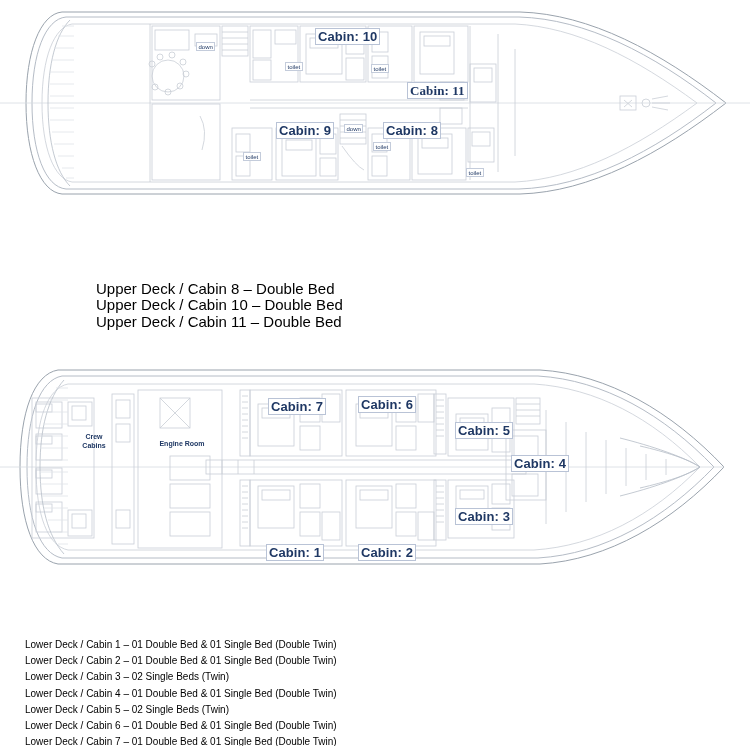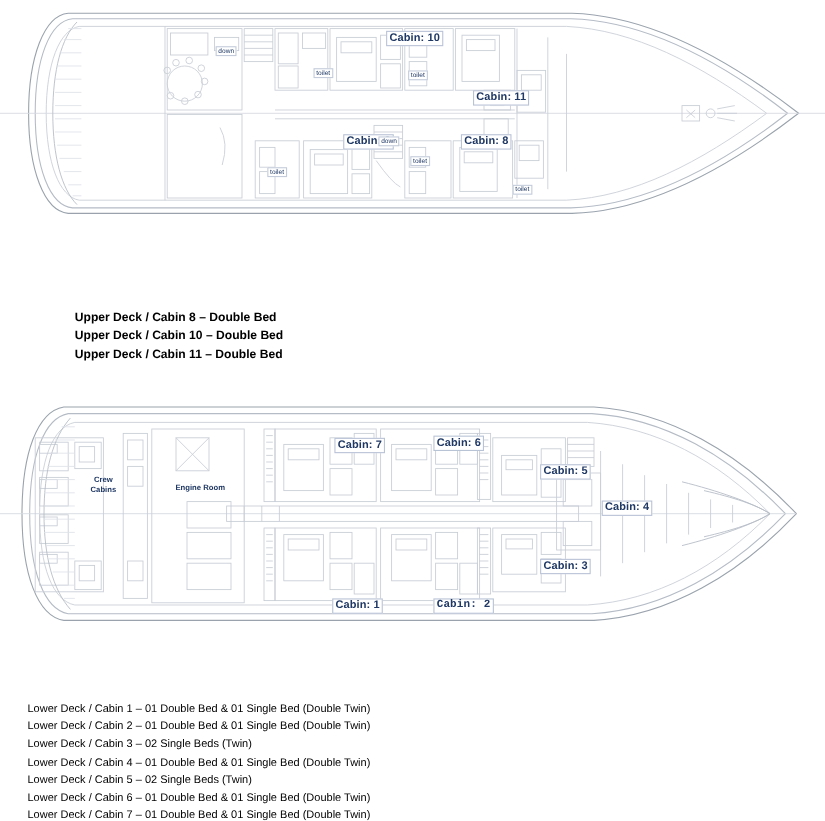"Cabin: 10" .cabin-tag { font-size: 10px -> 13px; margin-left: 36px -> none }
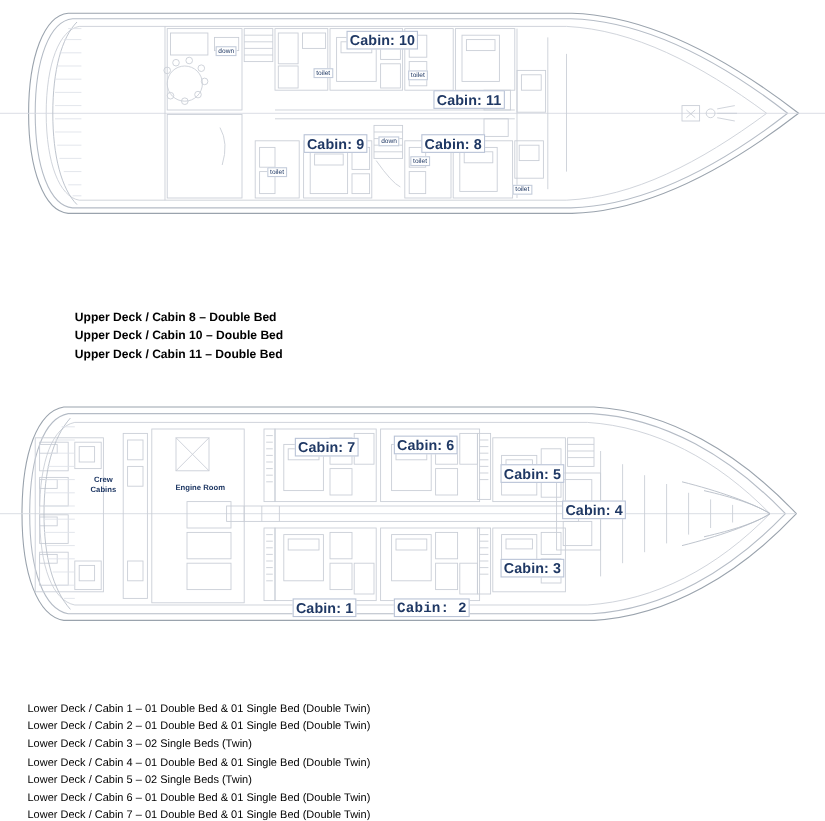"Cabin: 11" div.cabin-tag { font-family: none -> Liberation Serif, serif; left: 394px -> 407px }
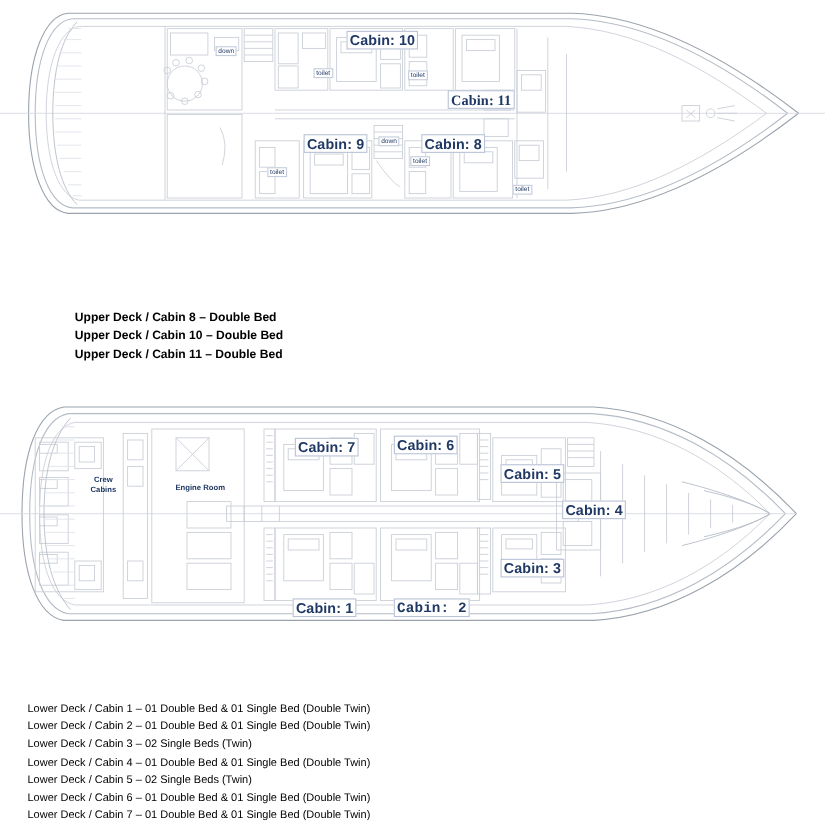"Upper Deck / Cabin 8" #upper-caption { font-size: 11px -> 15px; font-weight: bold -> normal; left: 68px -> 96px }
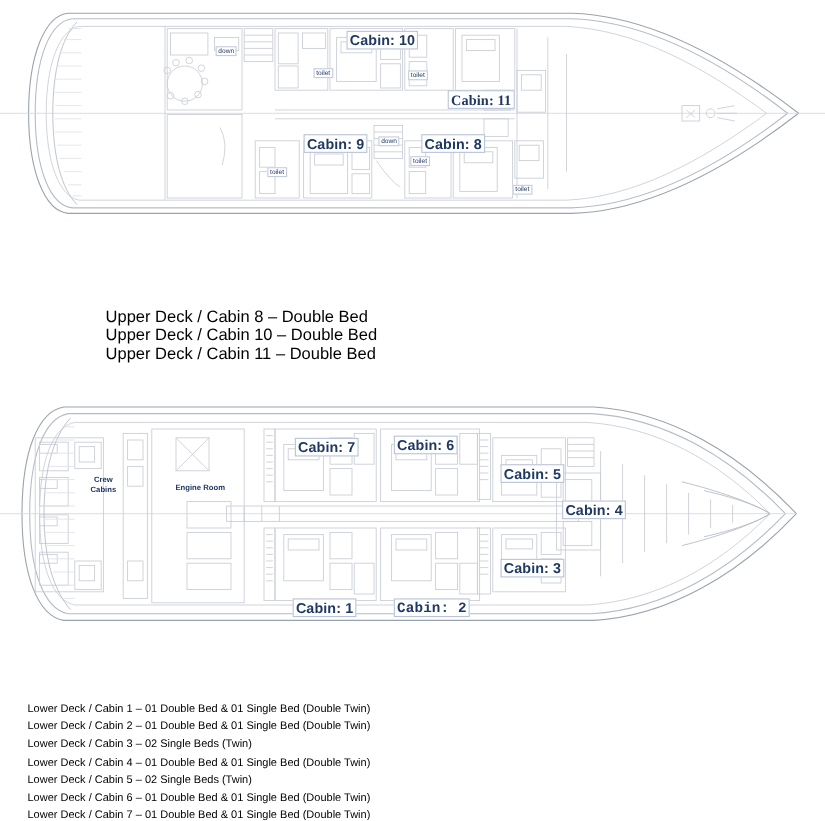"Cabin: 2" div.cabin-tag { font-family: Liberation Mono, monospace -> none }
